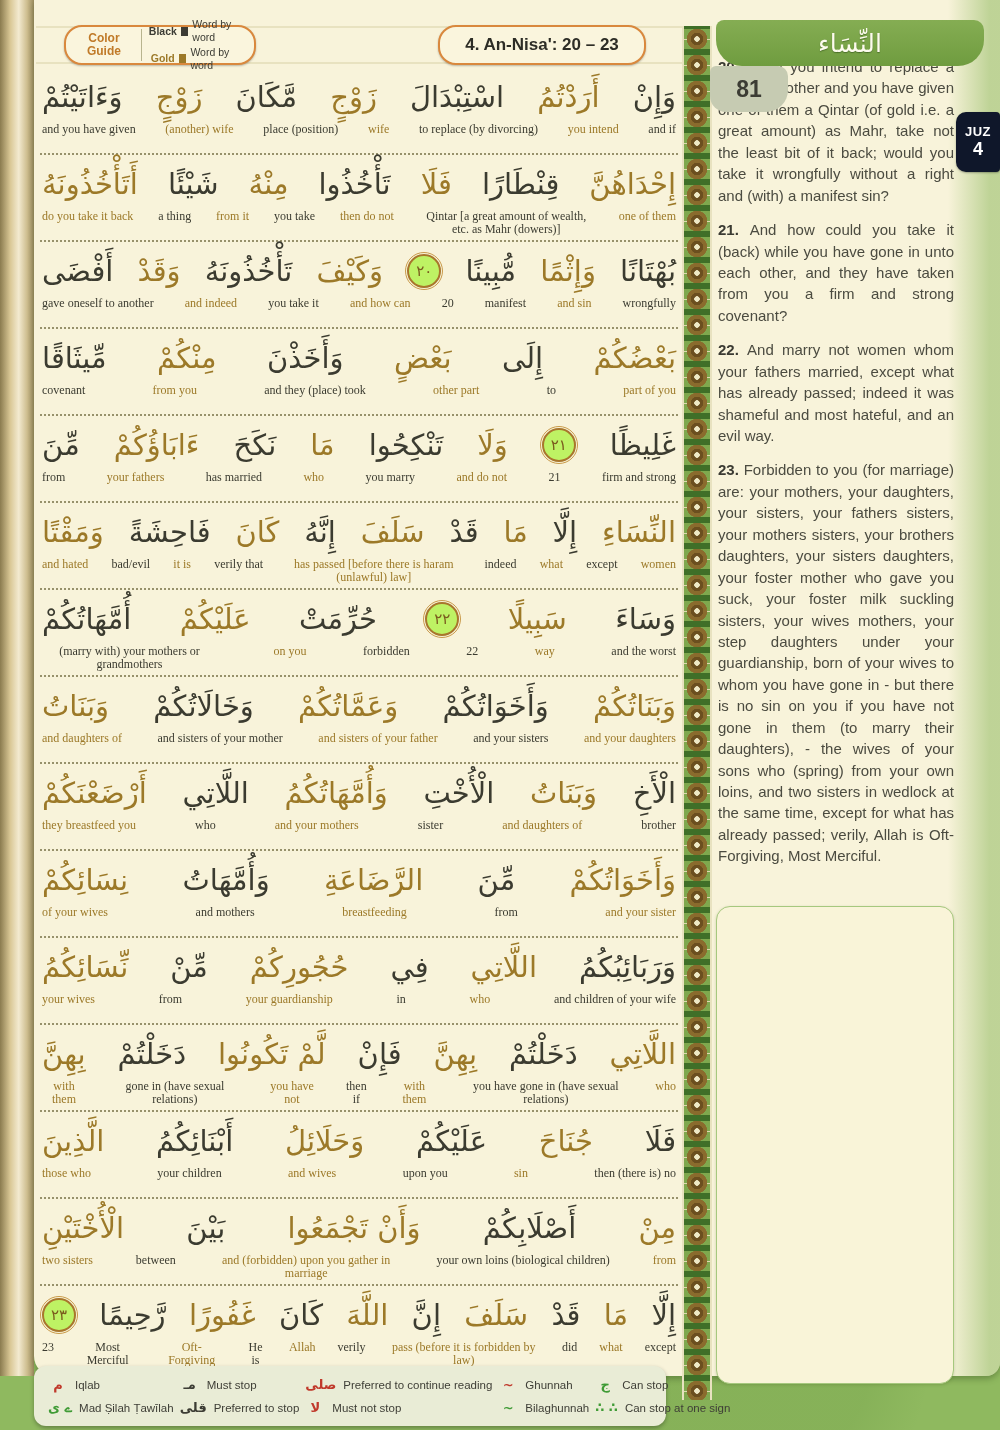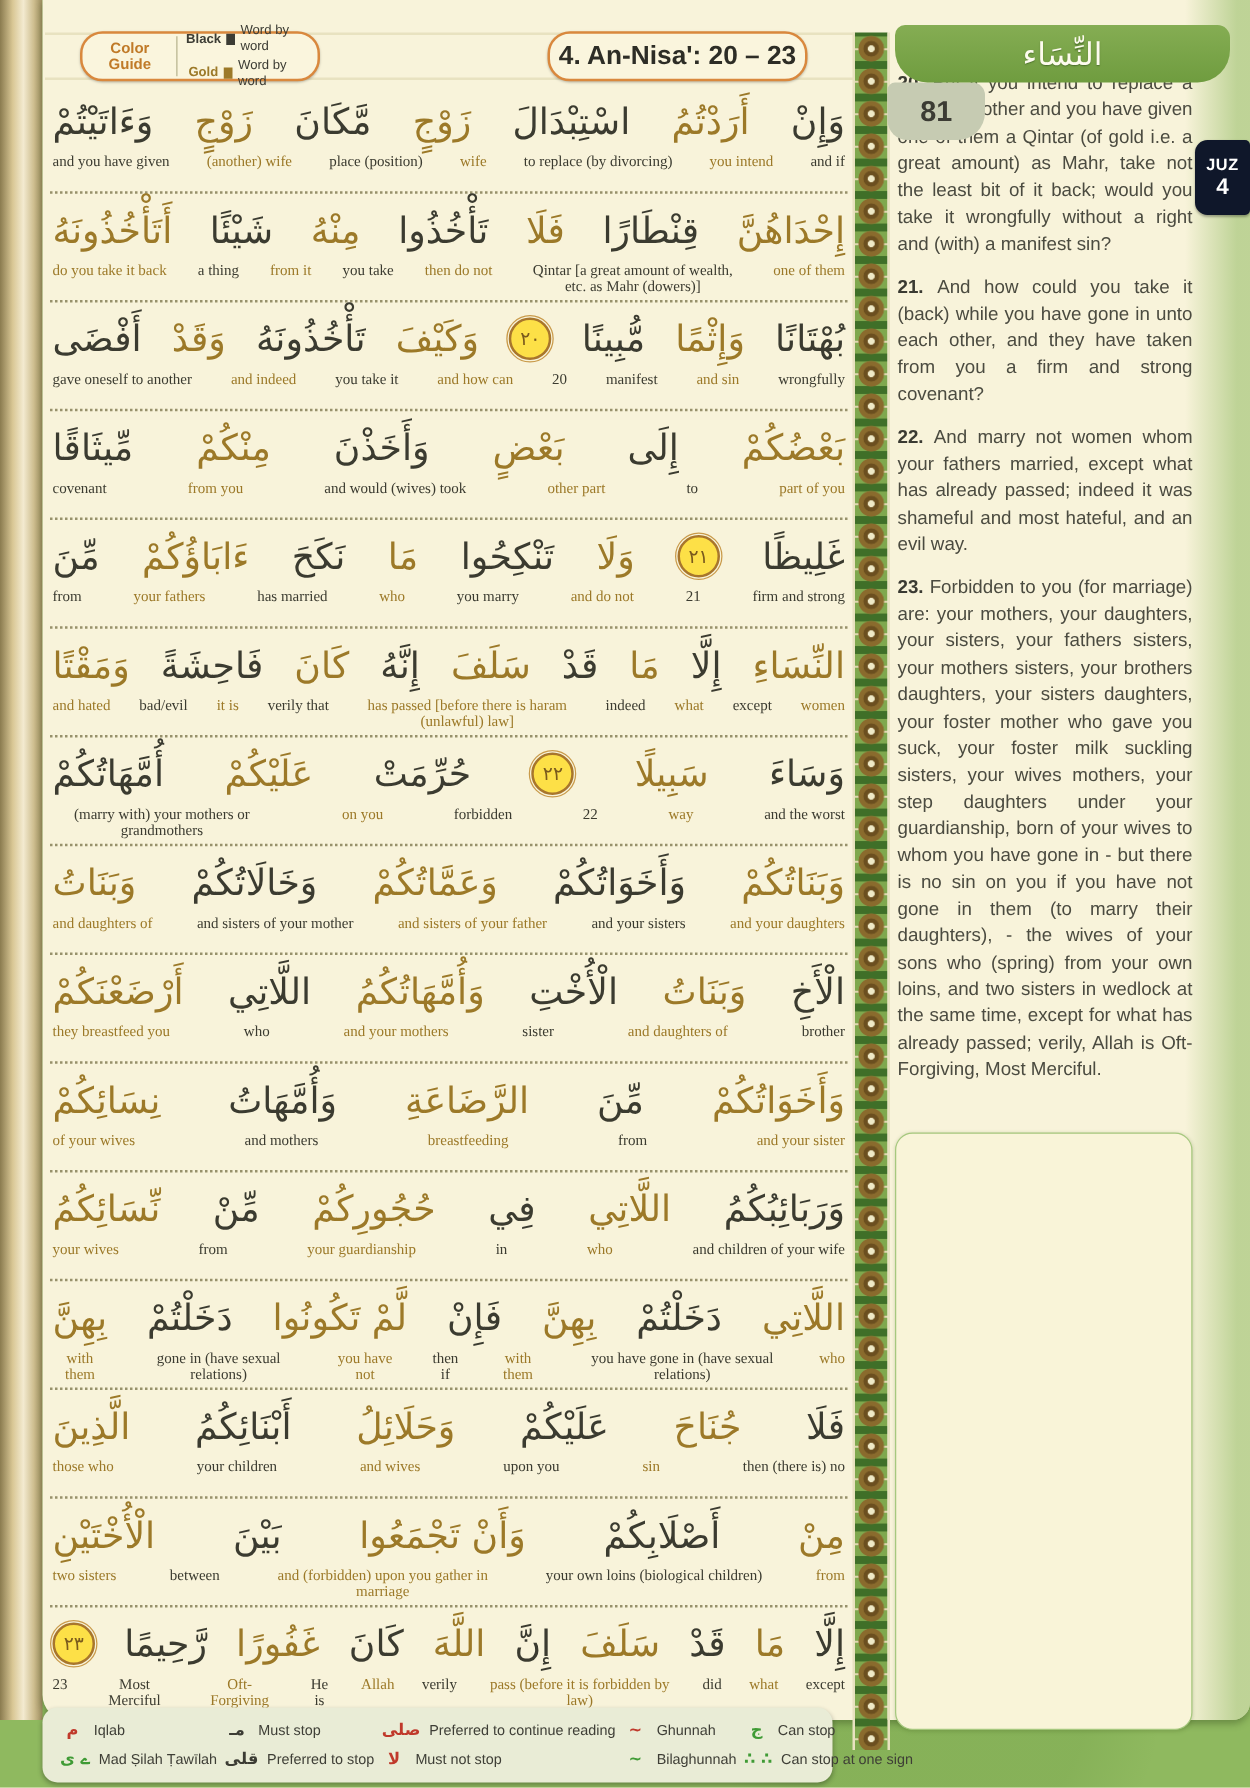"4. An-Nisa': 20 – 23" .title-pill { font-size: 21px -> 17px }
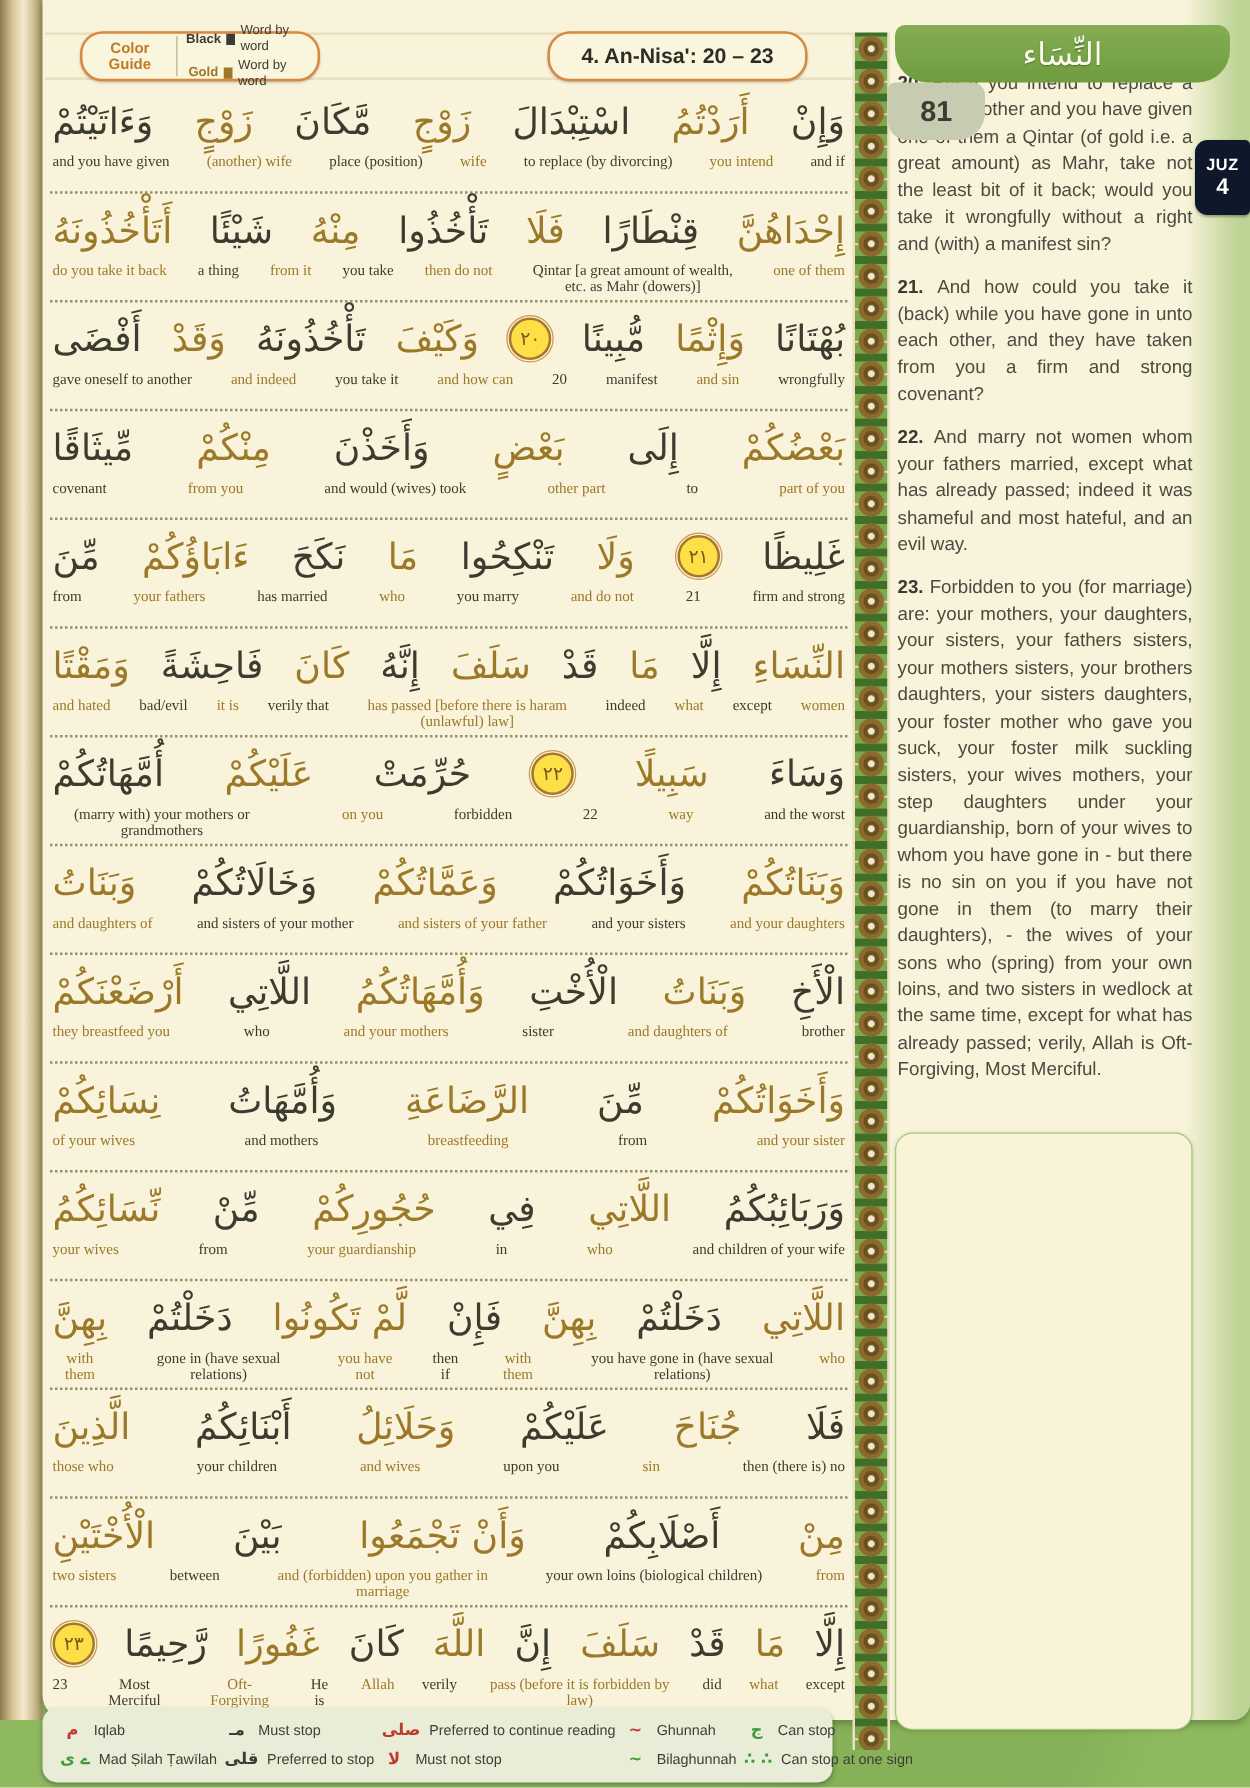"٢٠" .marker { background: #fde047 -> #bef264 }
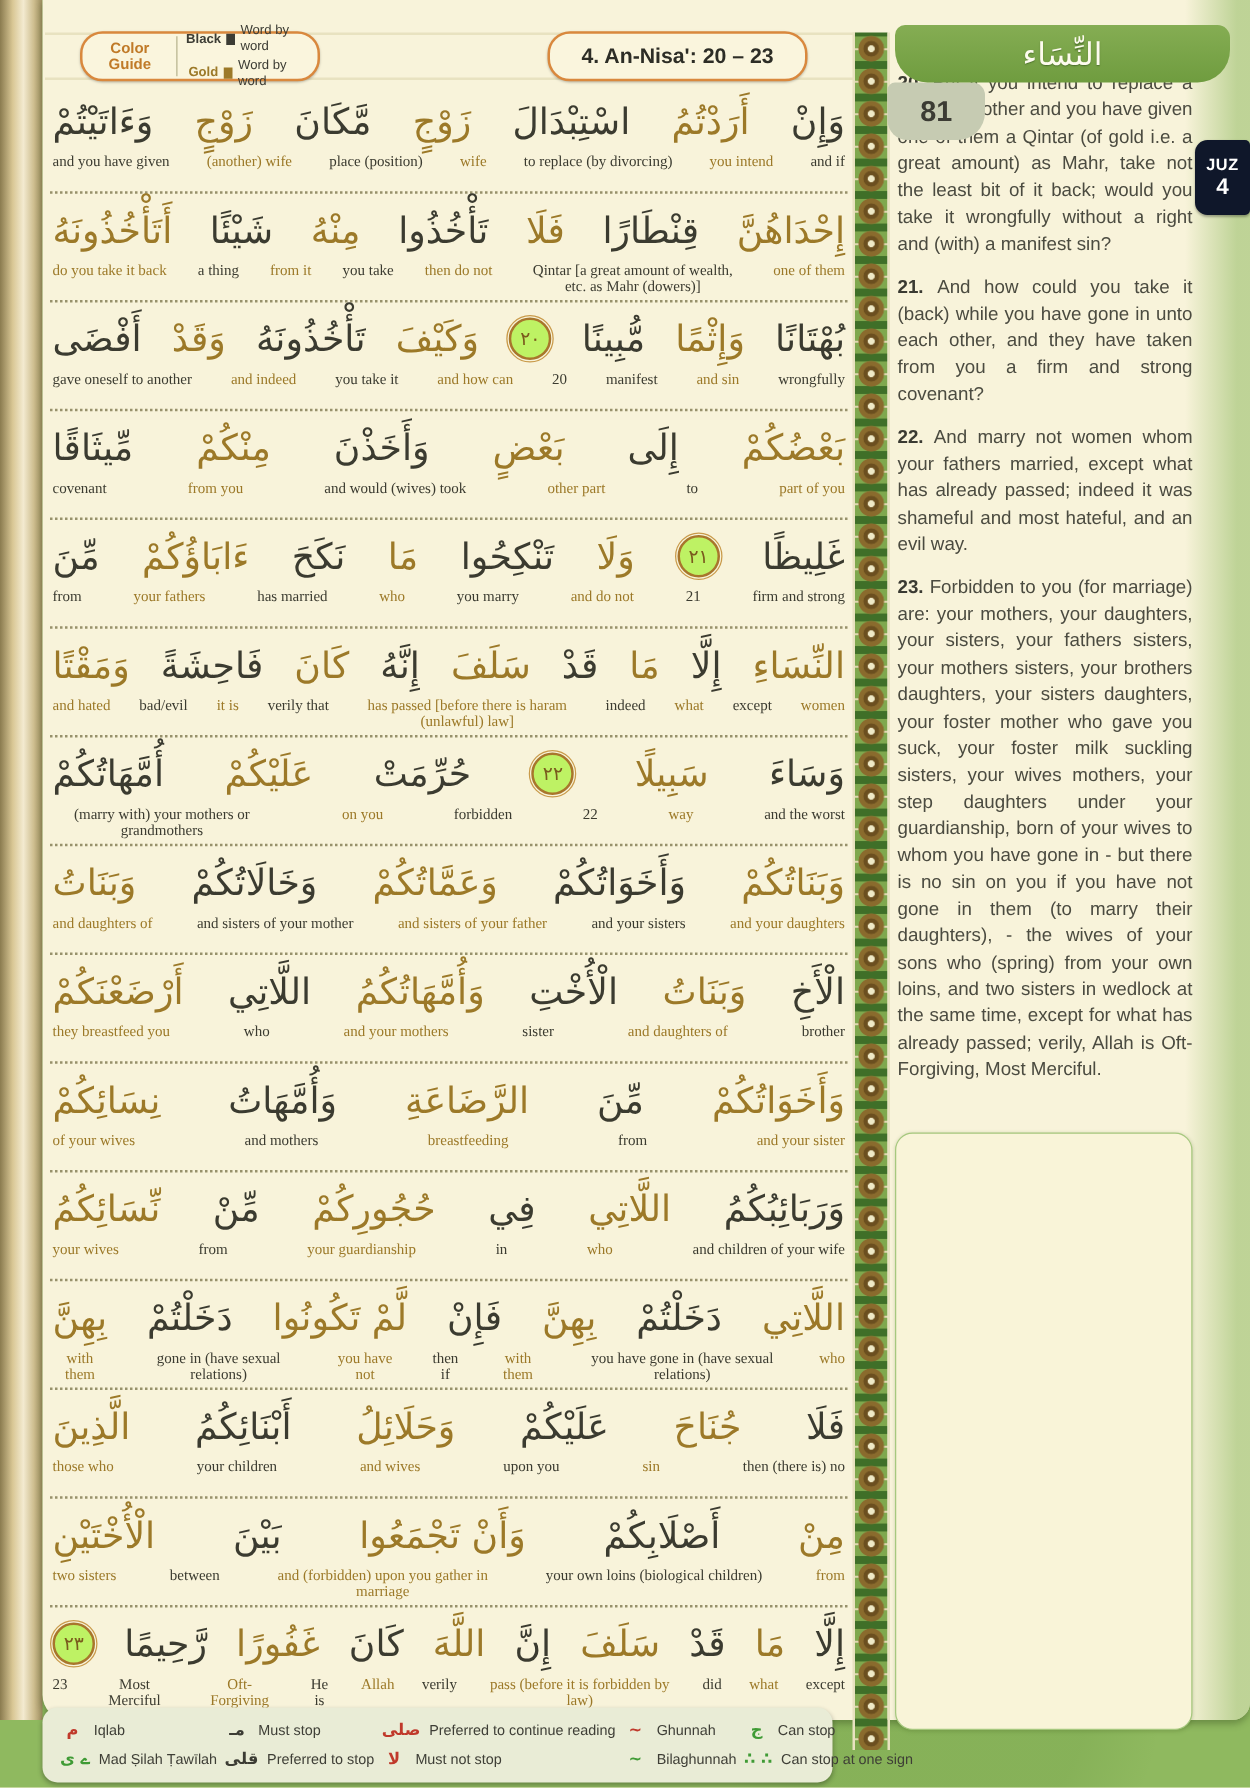"and would (wives) took" span.tl { text: would (wives -> they (place }
